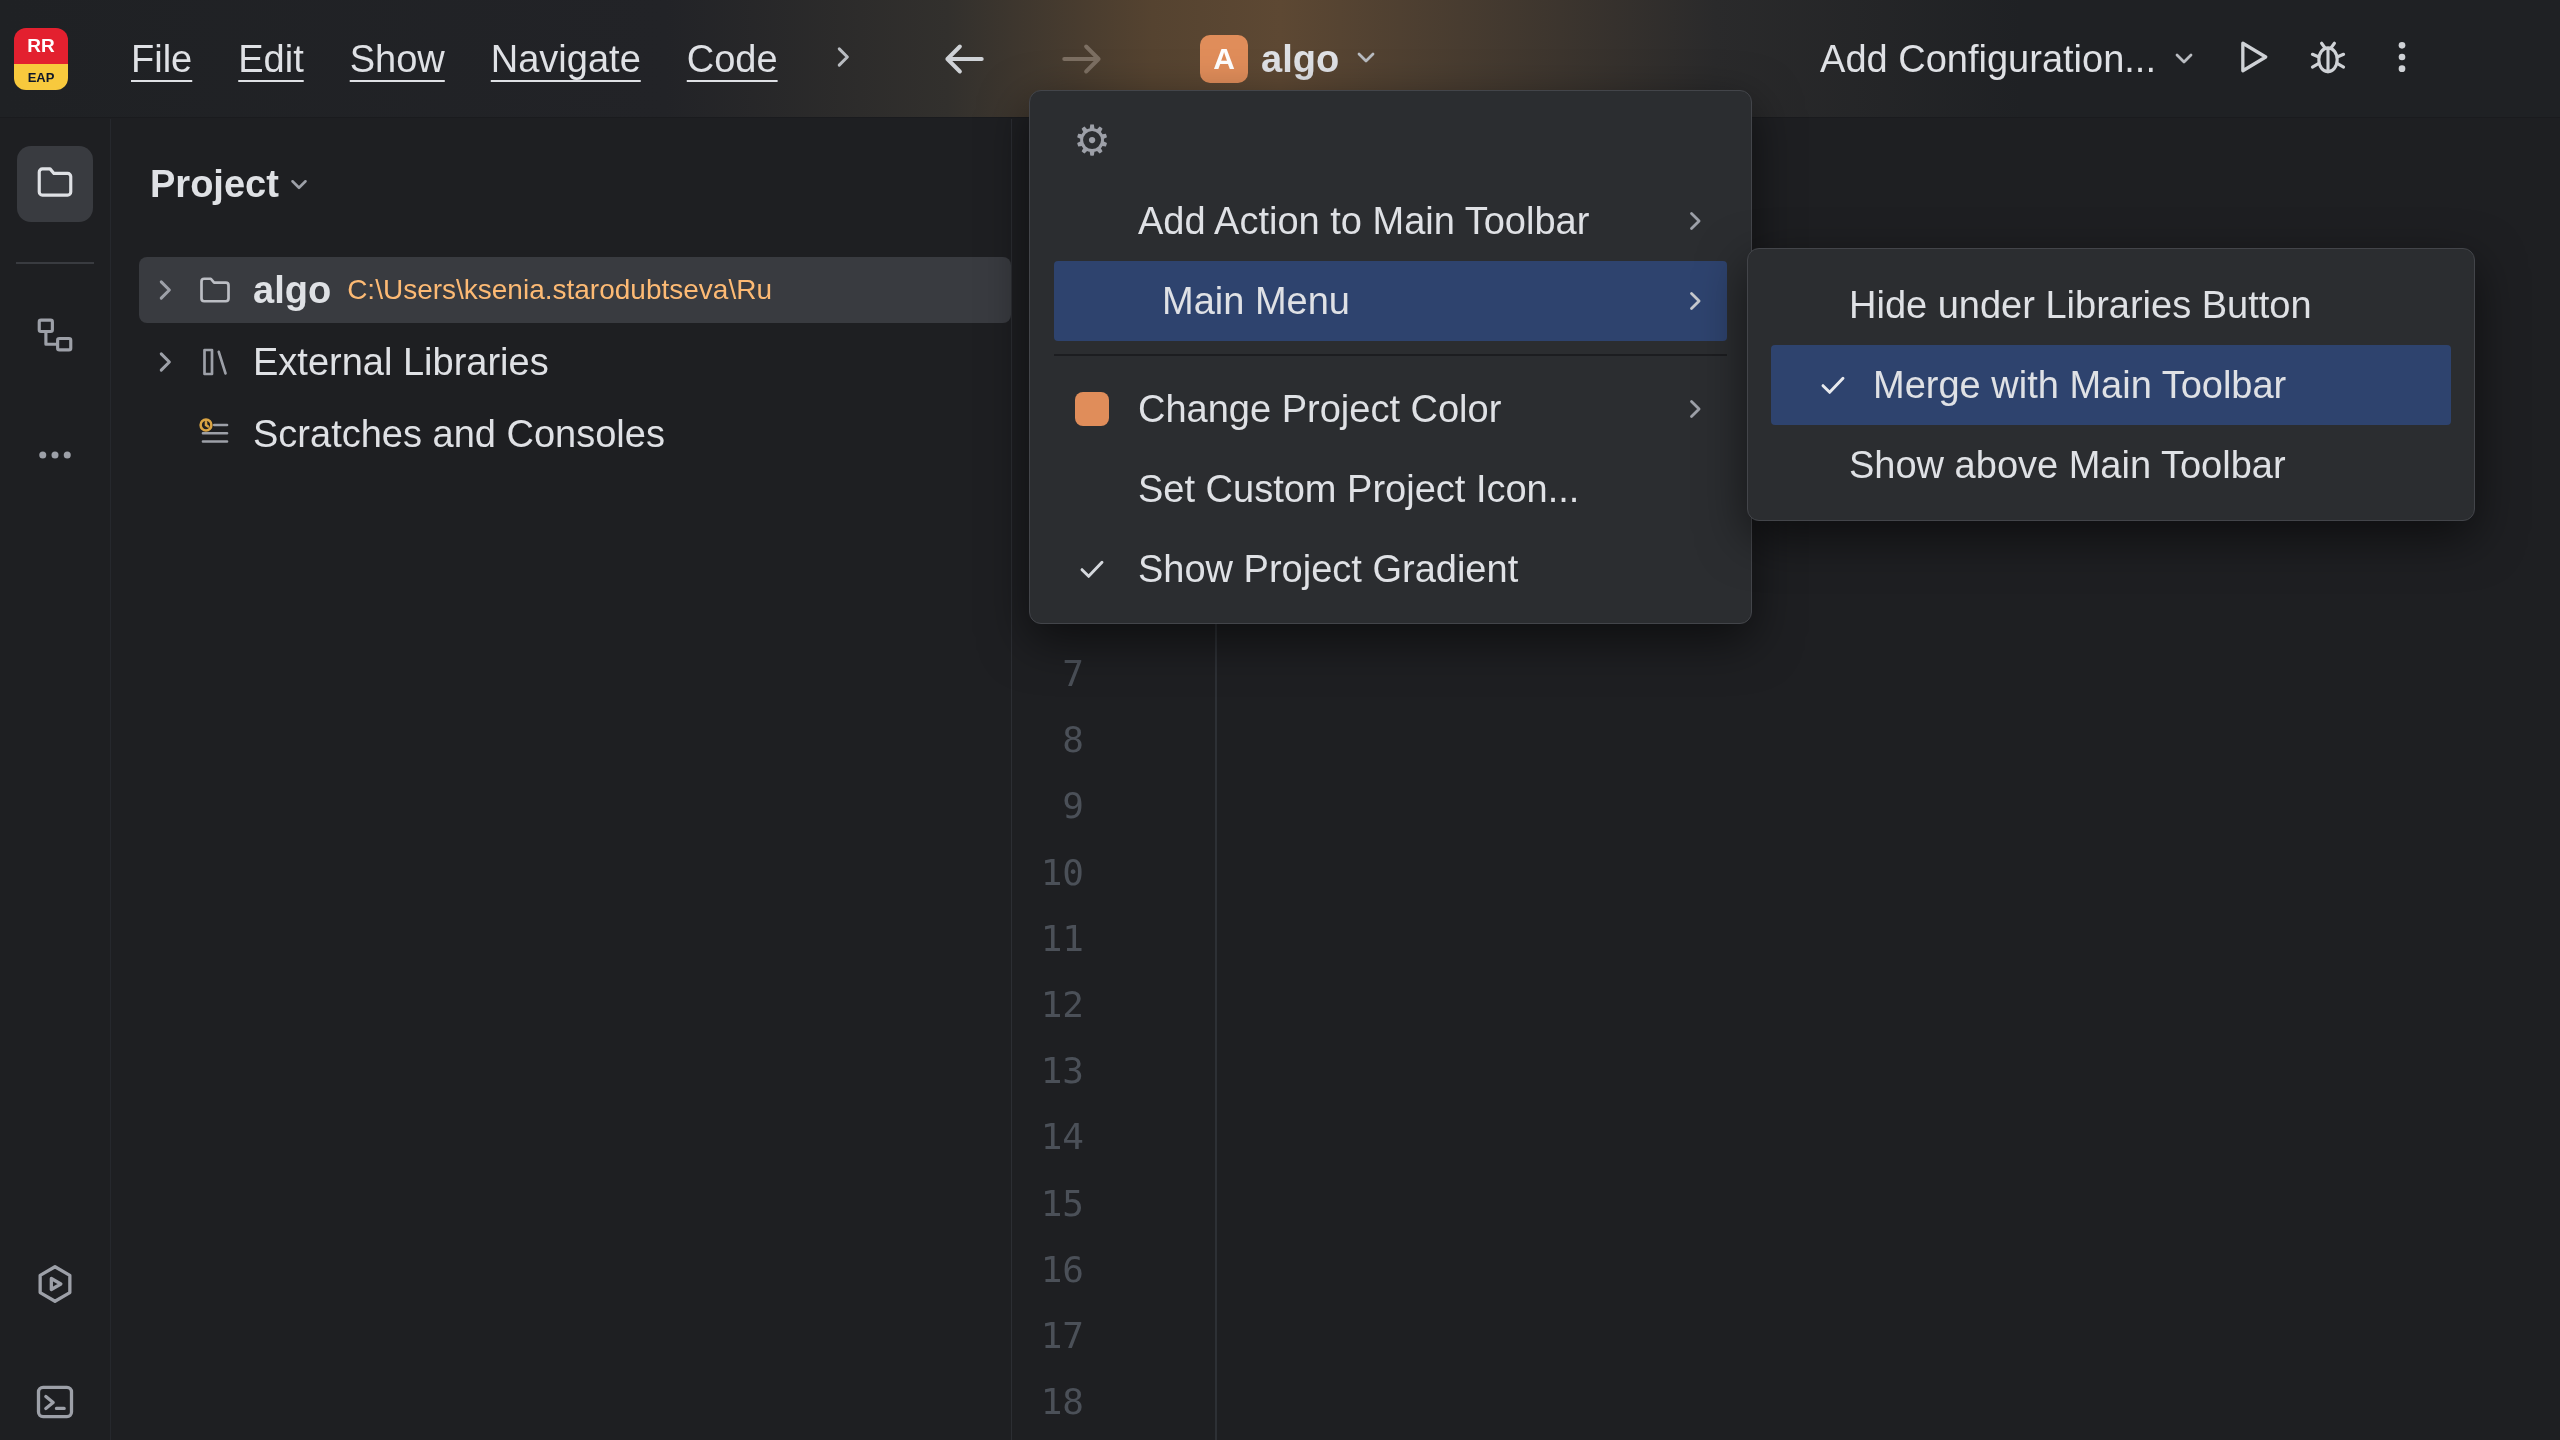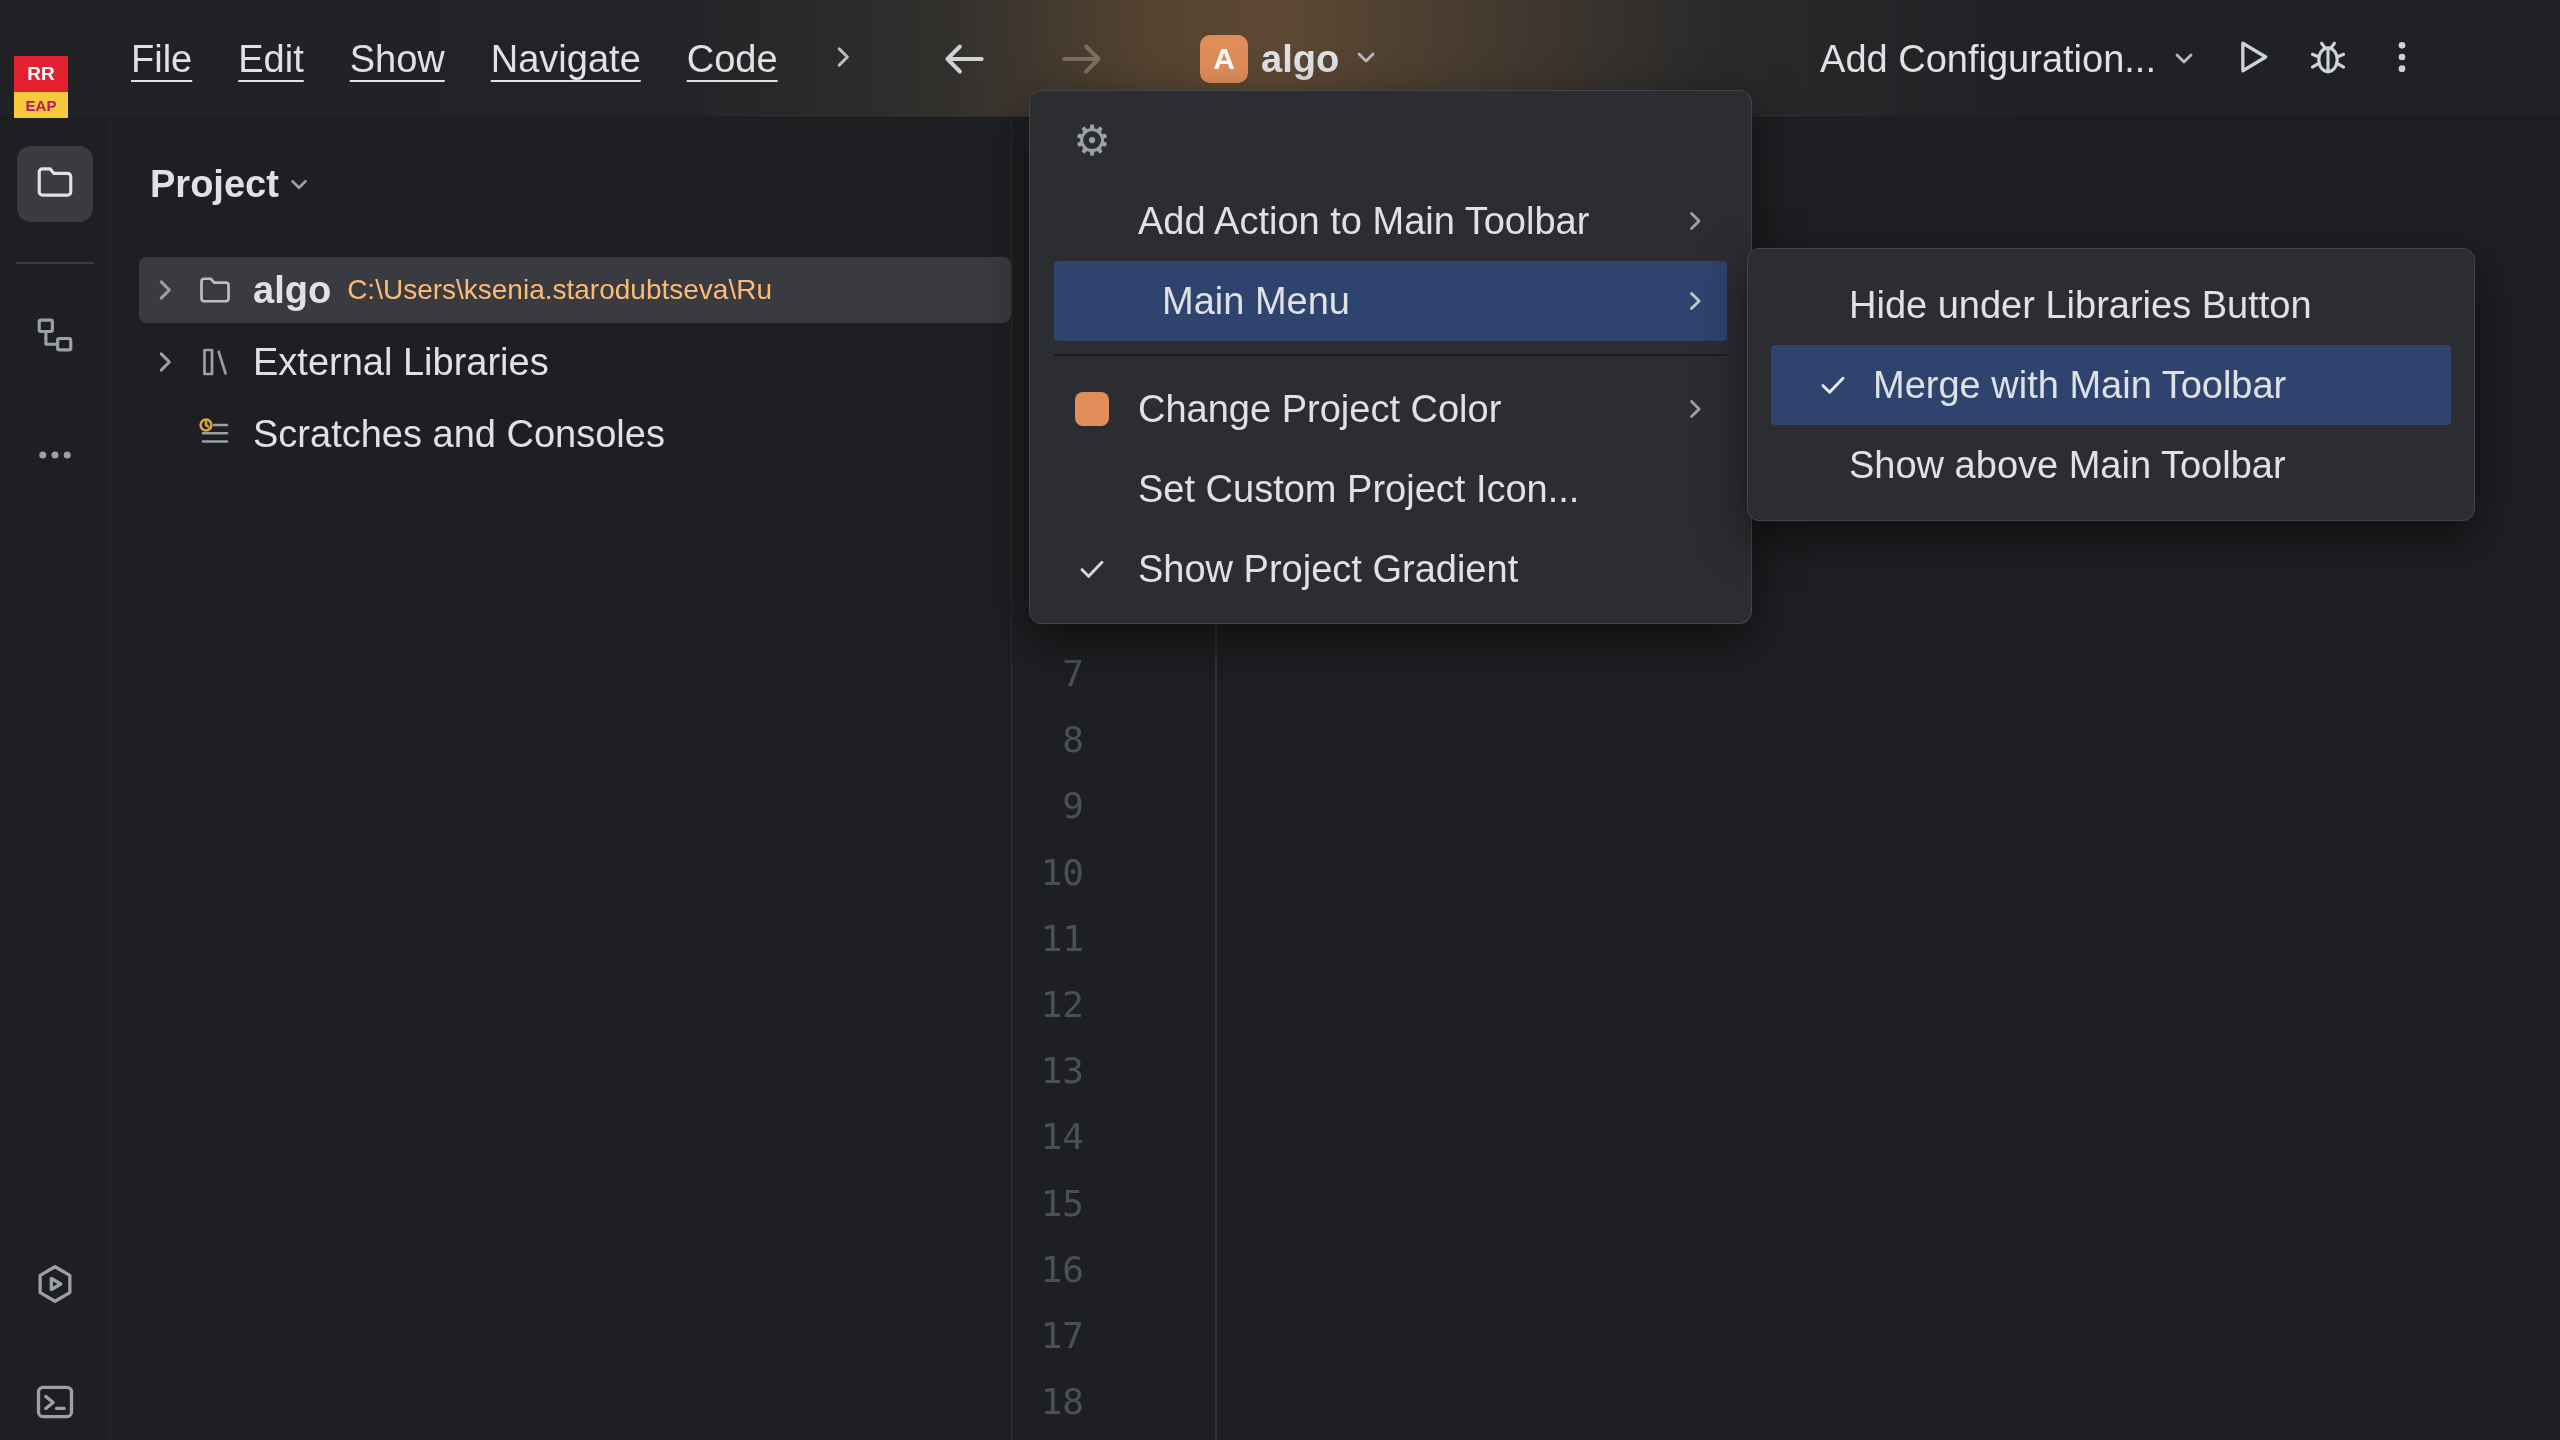"RR" .logo { border-radius: 0 -> 12px; margin-top: 28px -> none }
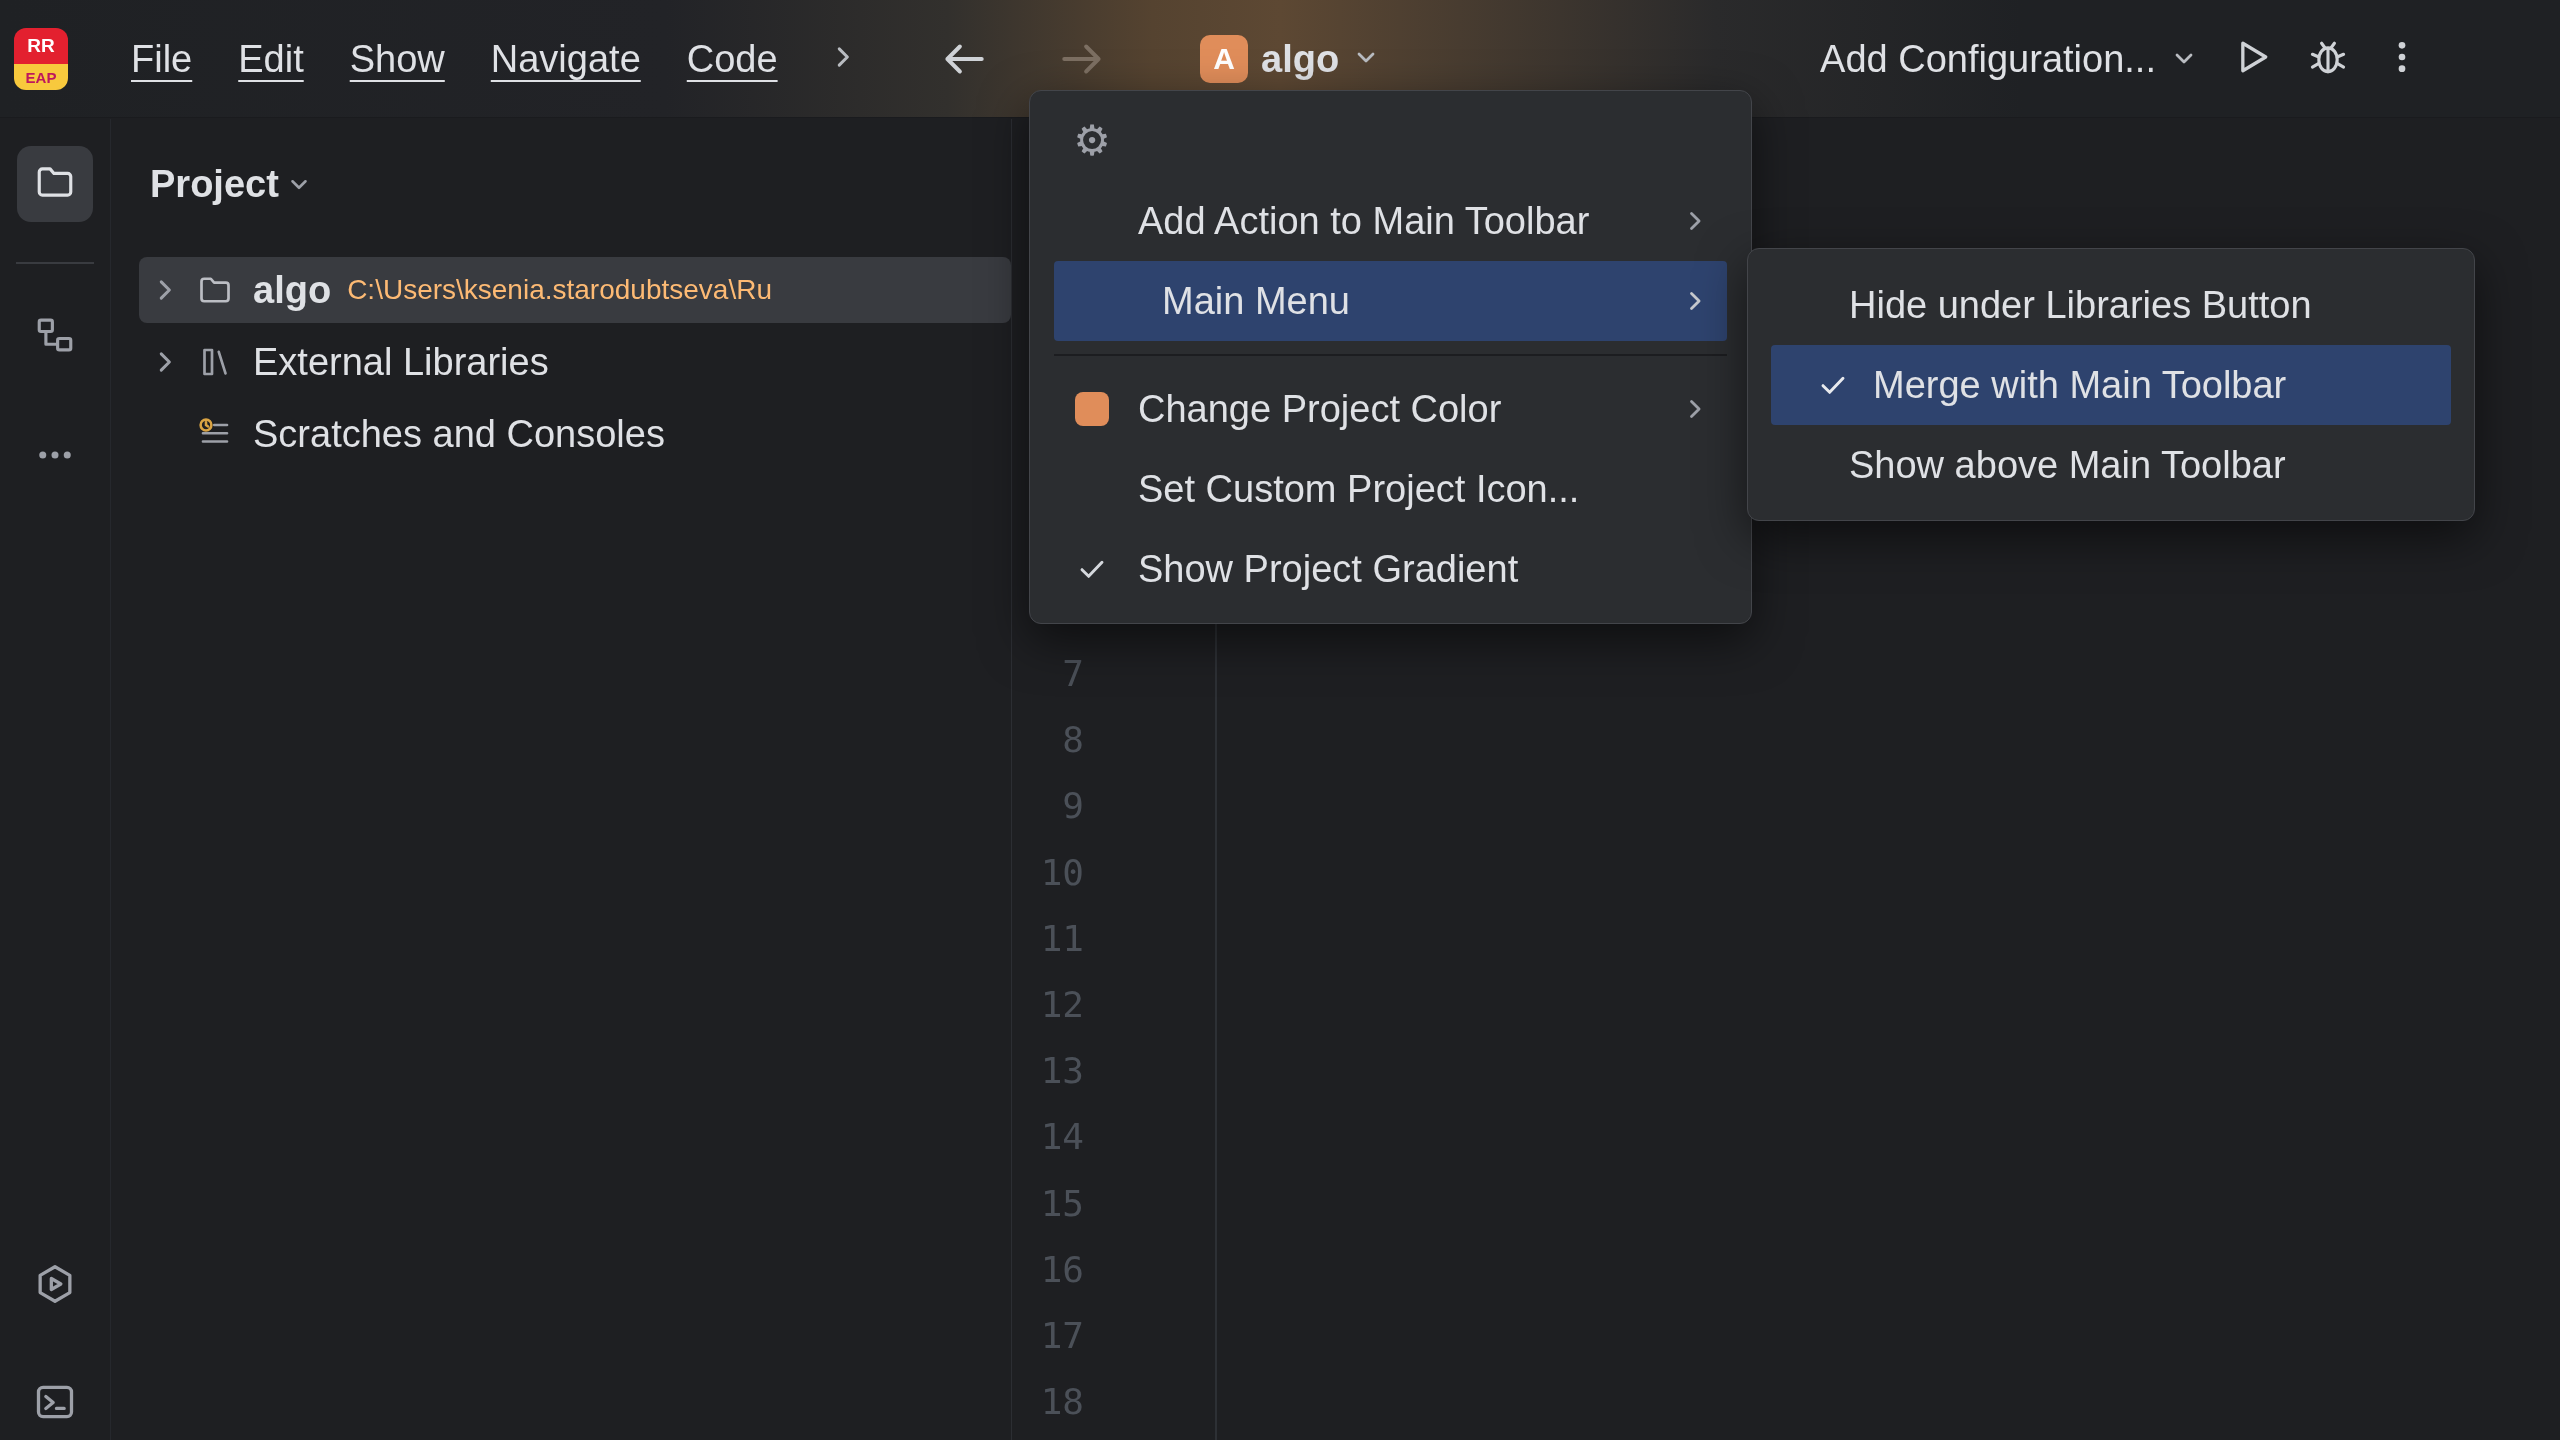"EAP" .logo-bottom { color: #be185d -> #0f172a; font-size: 15px -> 13px }
